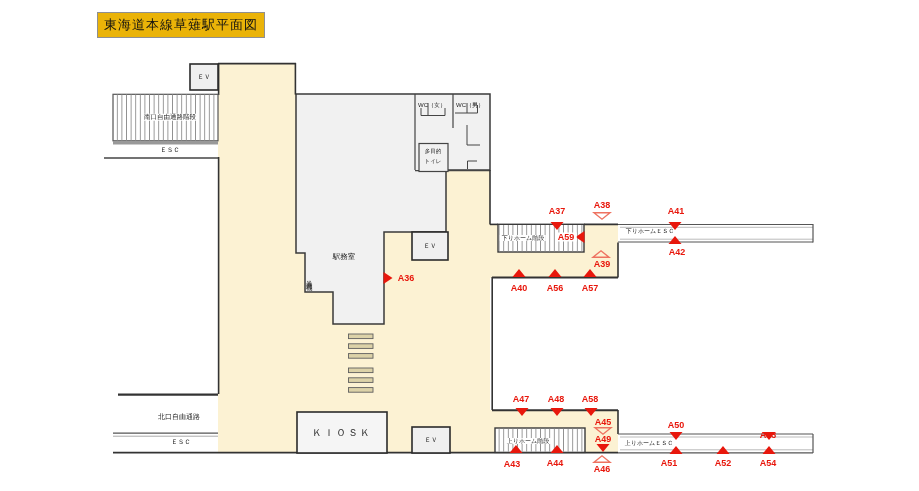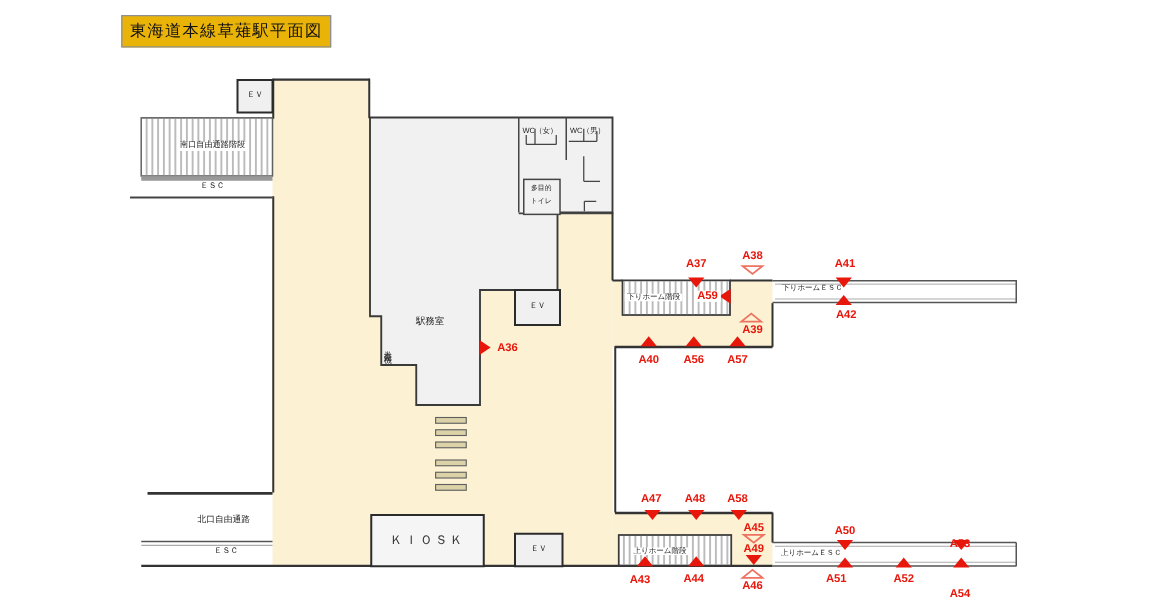"A54" div.mk { margin-top: 12px -> none }
